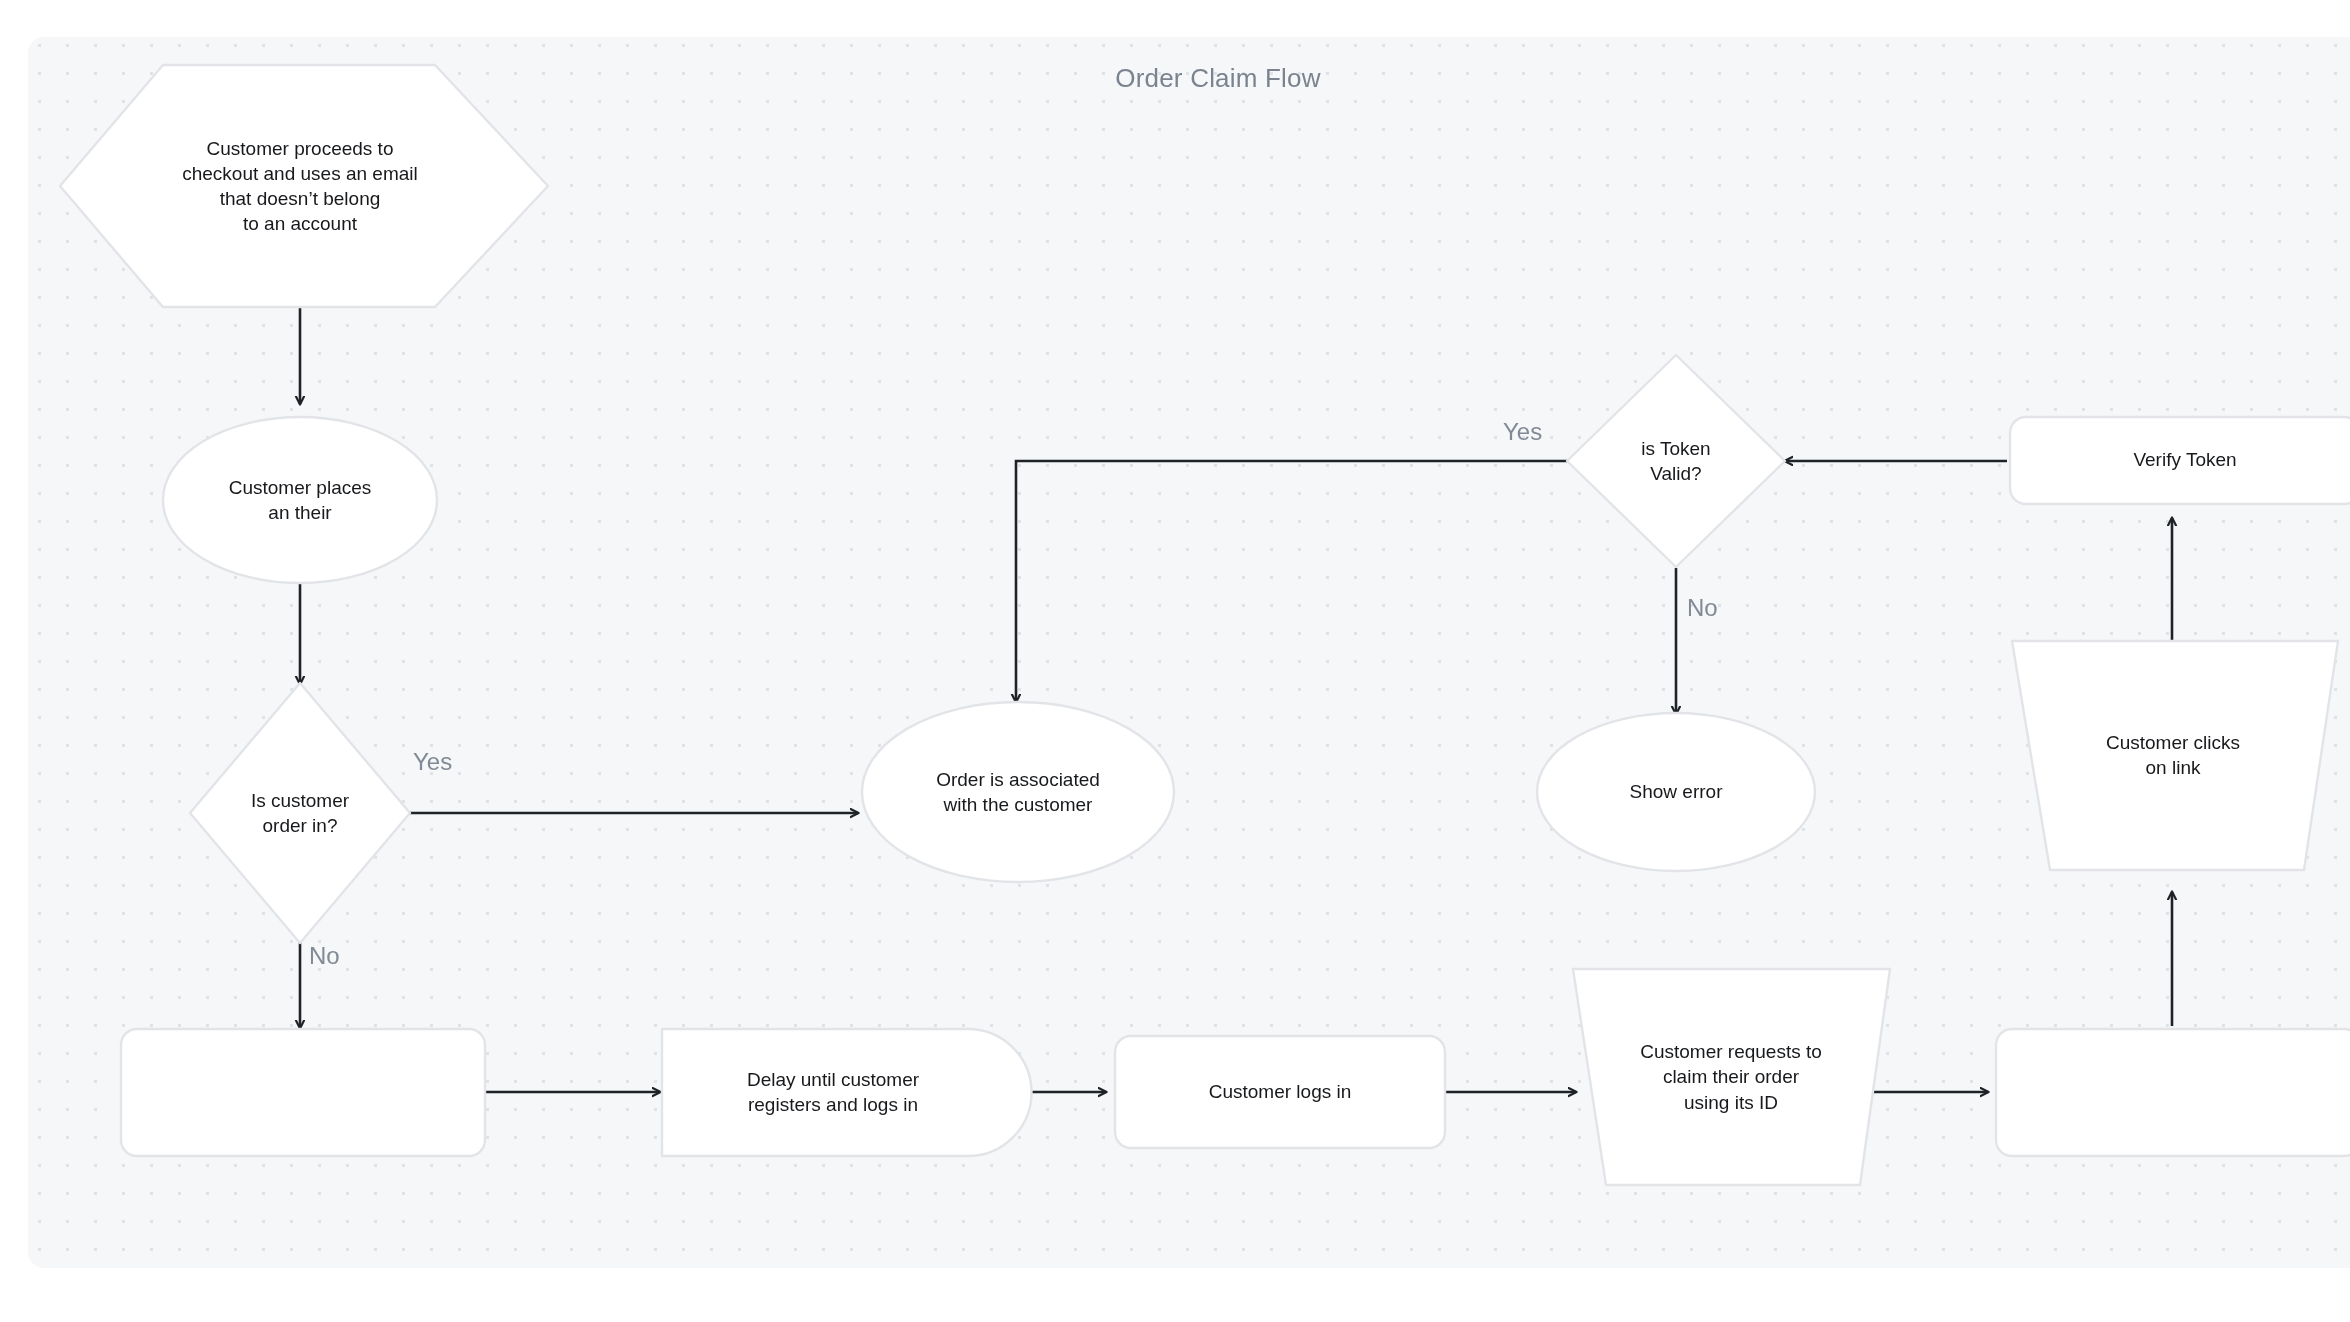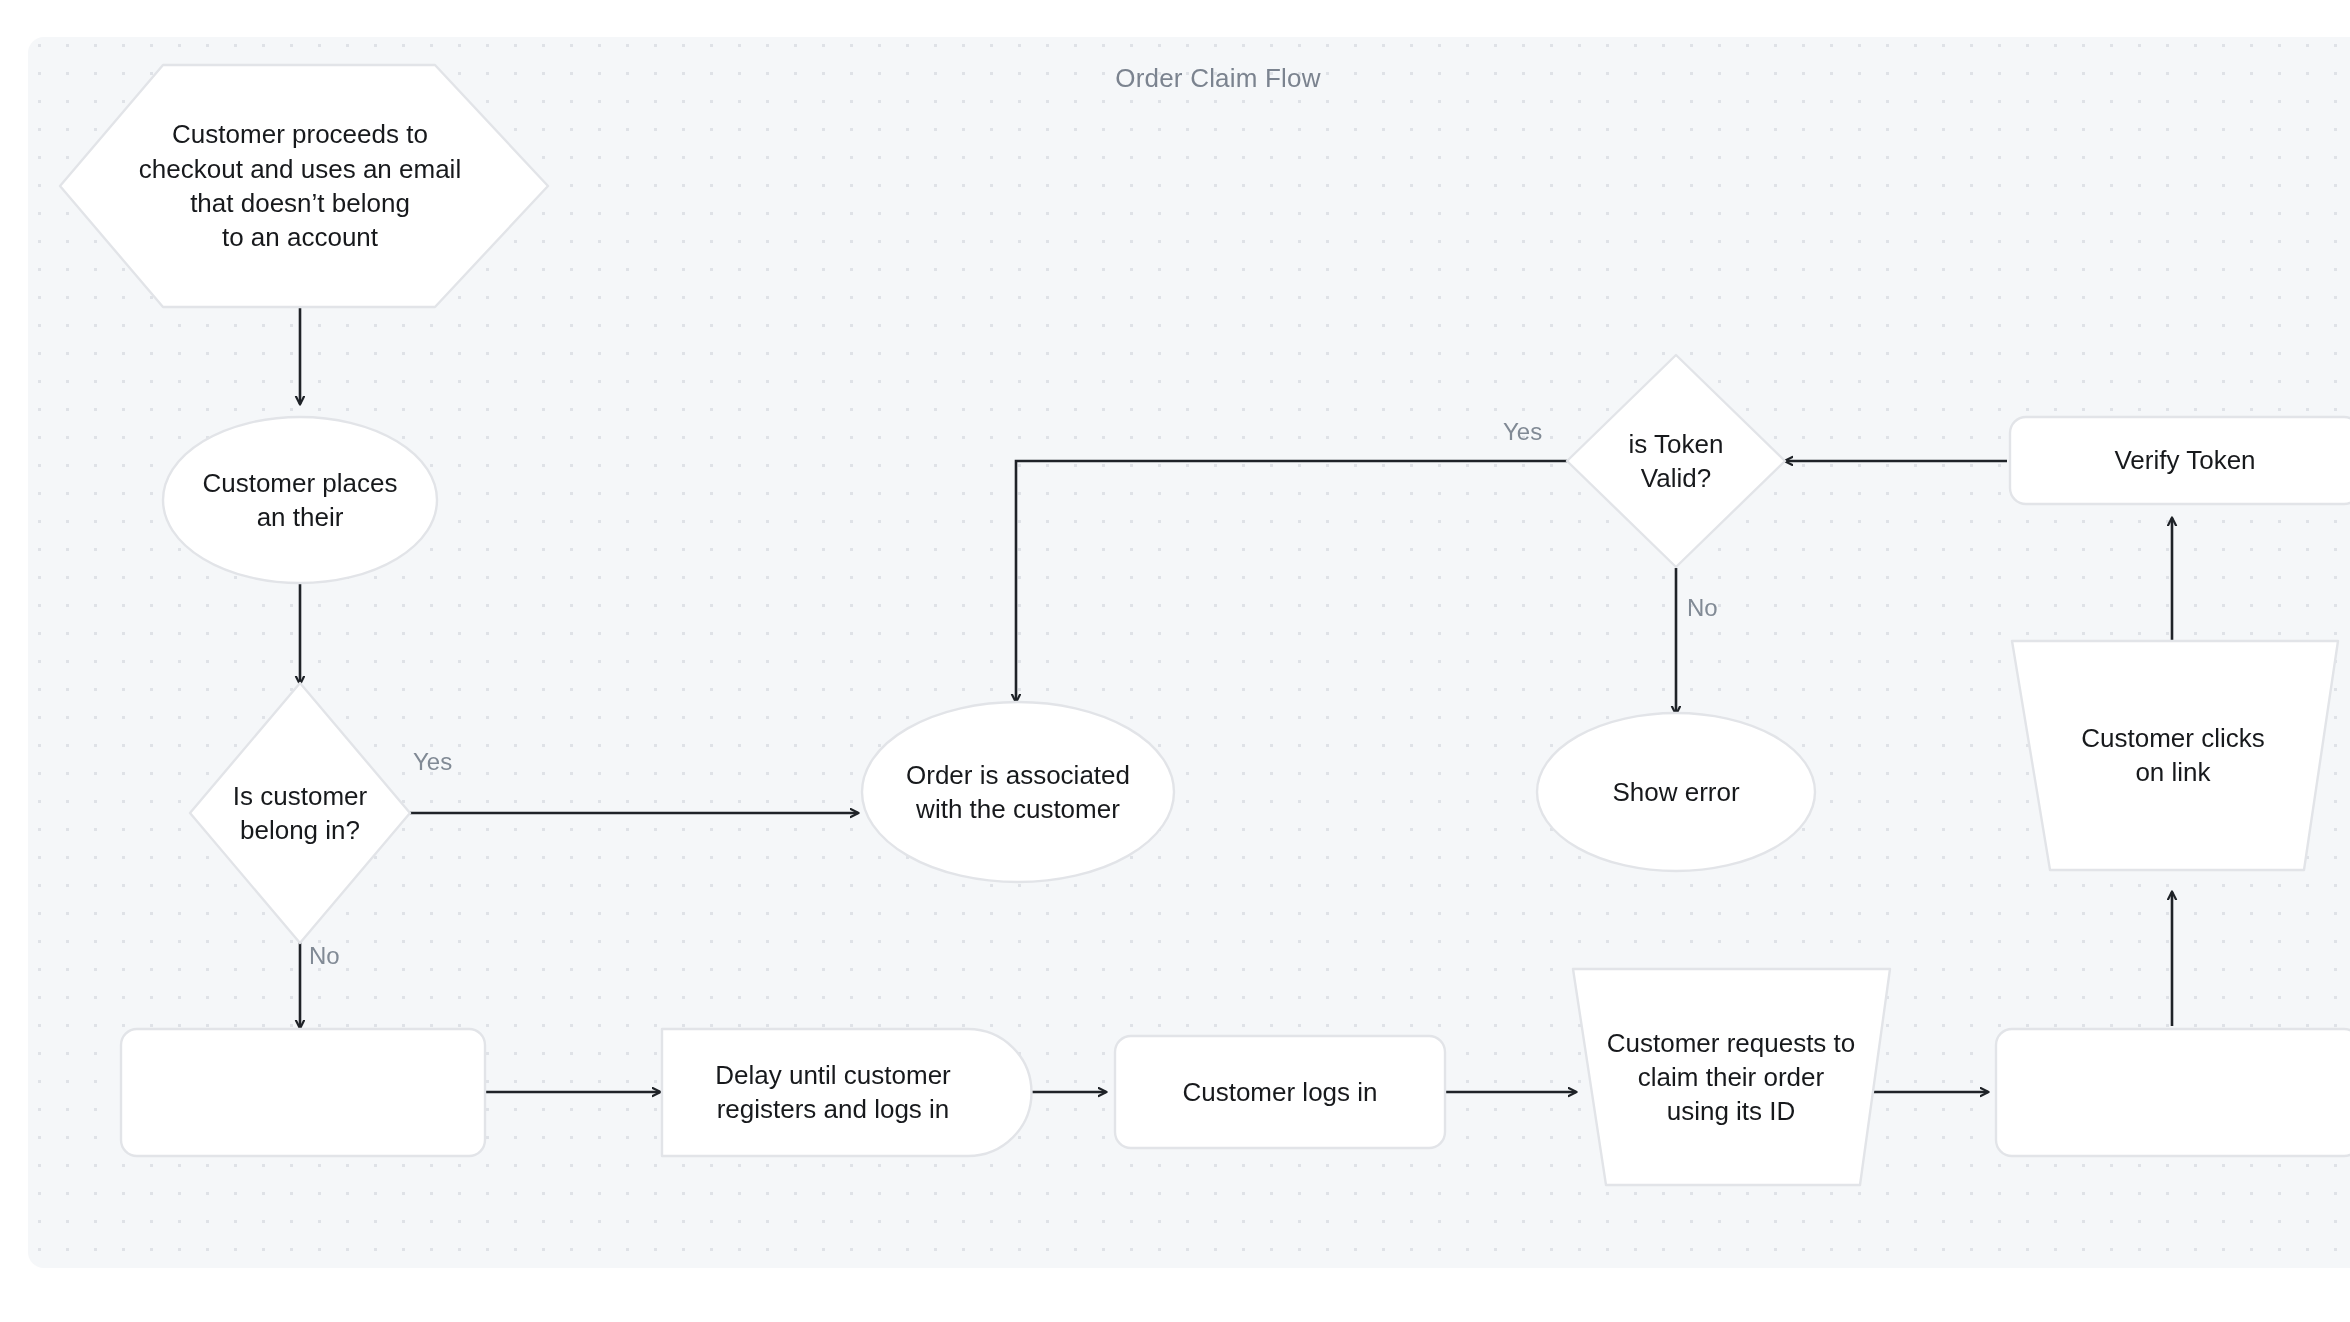"Customer proceeds to" .node-label { font-size: 26px -> 19px }
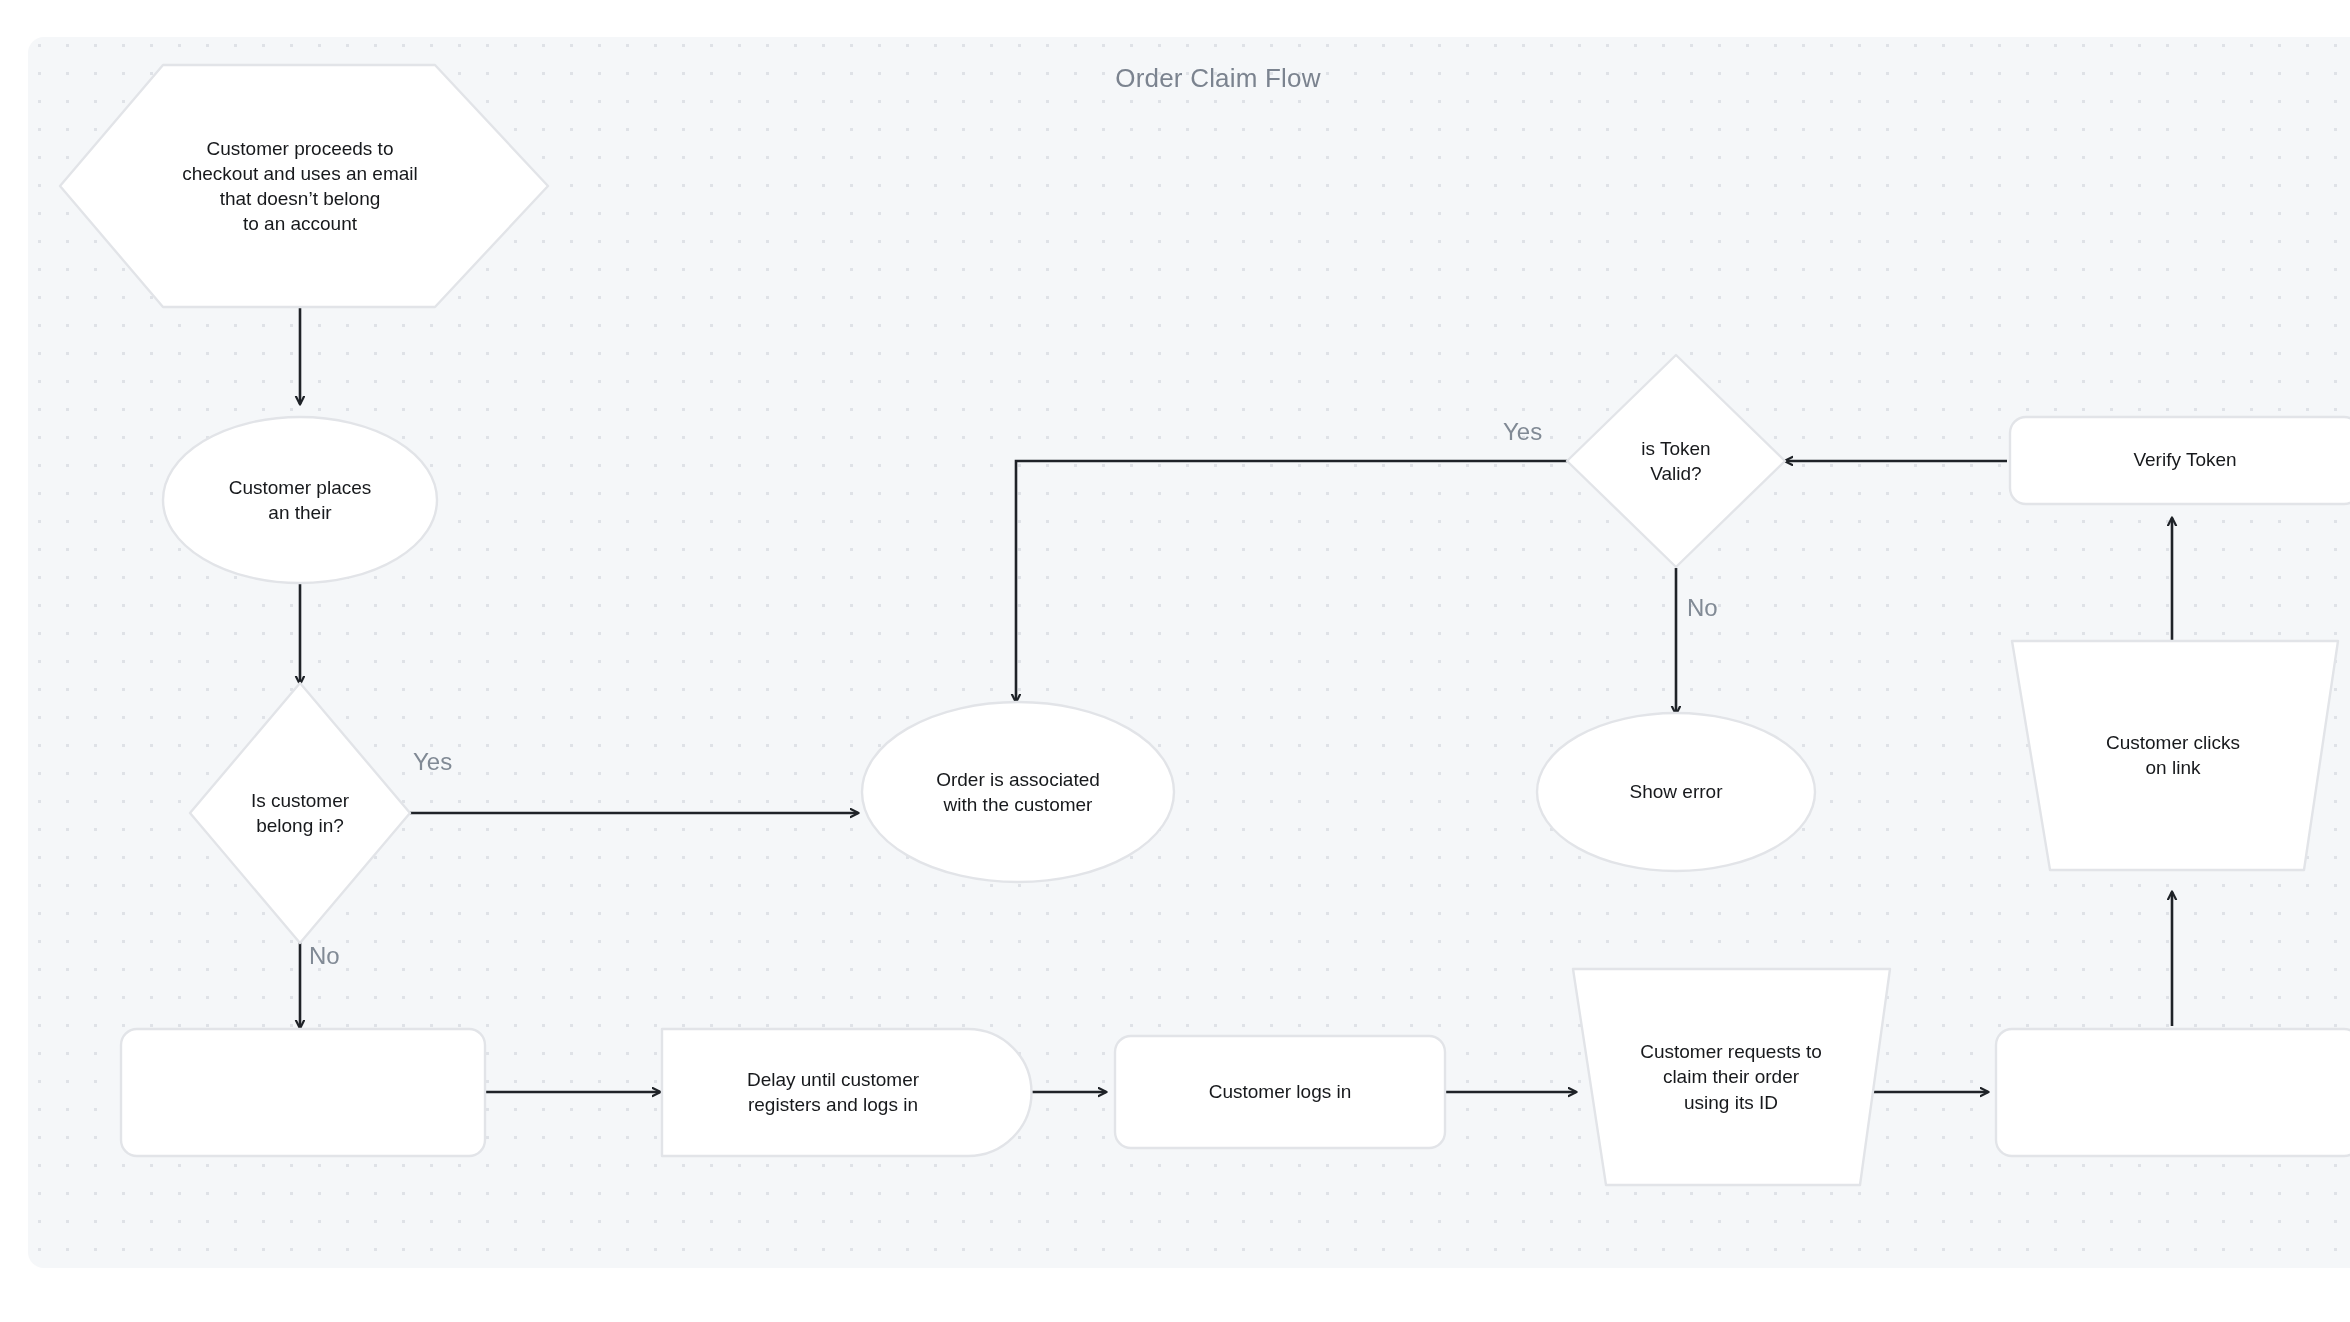"Is customer" div.node-label { text: belong -> order }
